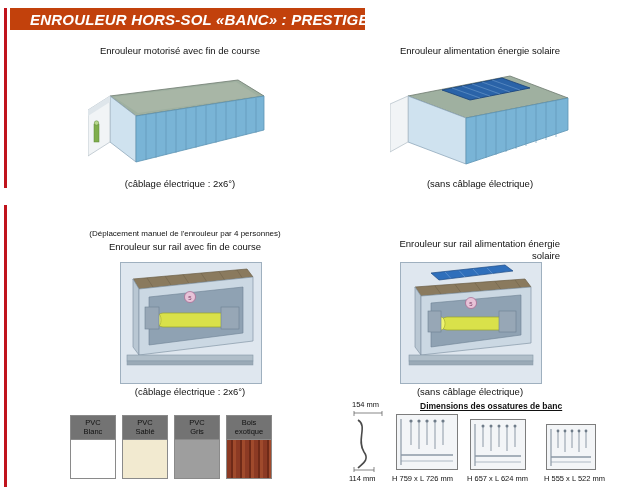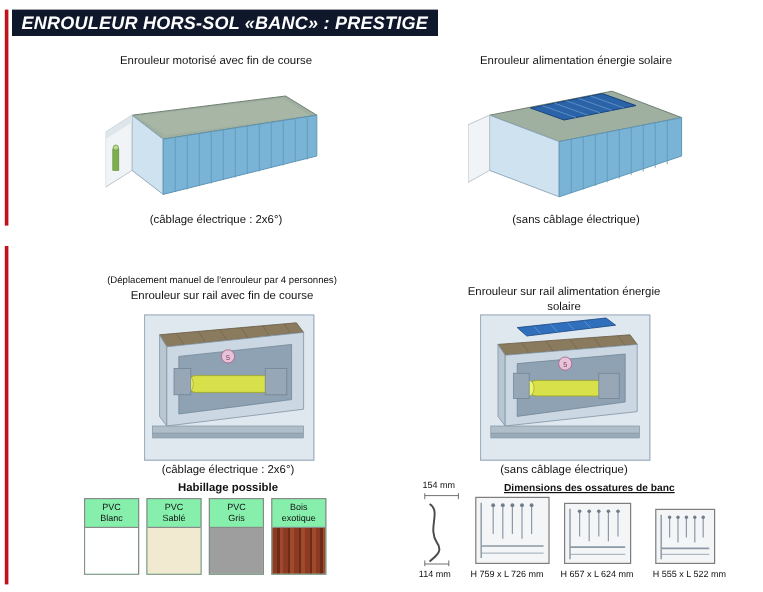"ENROULEUR HORS-SOL «BANC» : PRESTIGE" .section-header { background: #0f172a -> #c2410c; padding-left: 8px -> 20px }
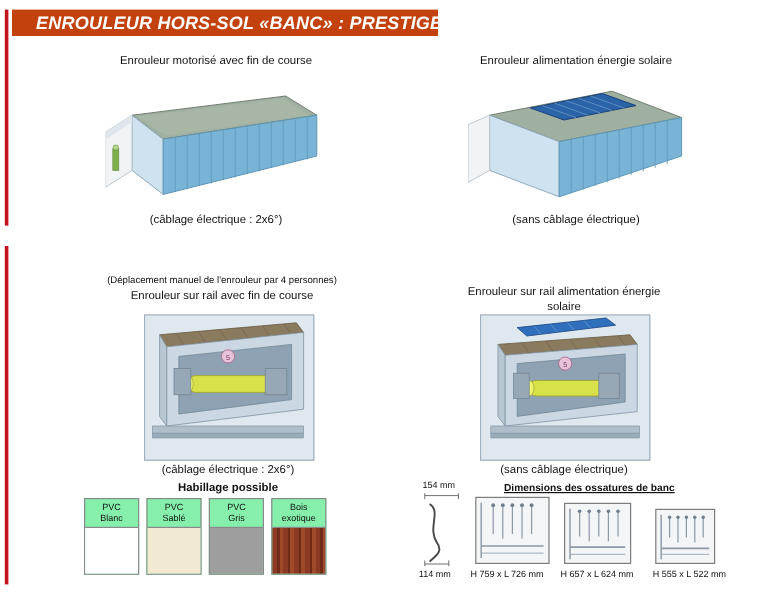"Enrouleur sur rail alimentation énergie" div.cap { text-align: none -> right }
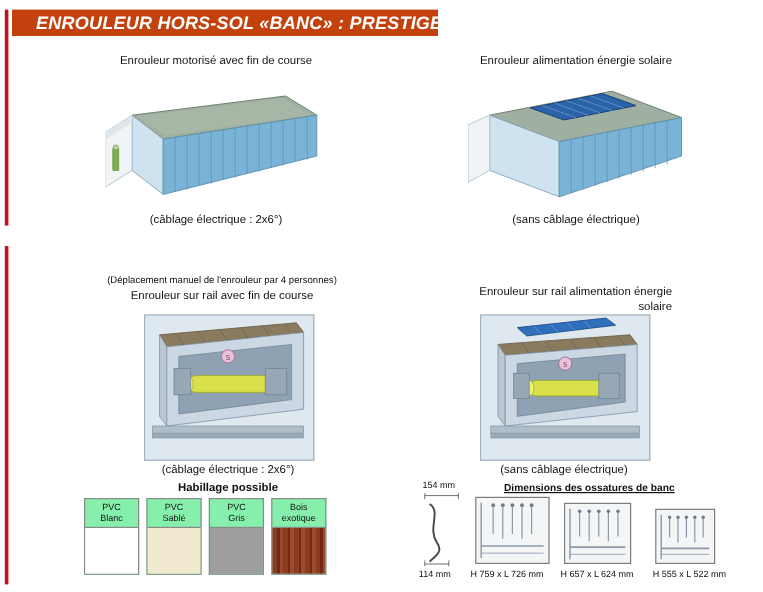"Habillage possible" div.cap { html: <div>Habillage possible</div> -> none }
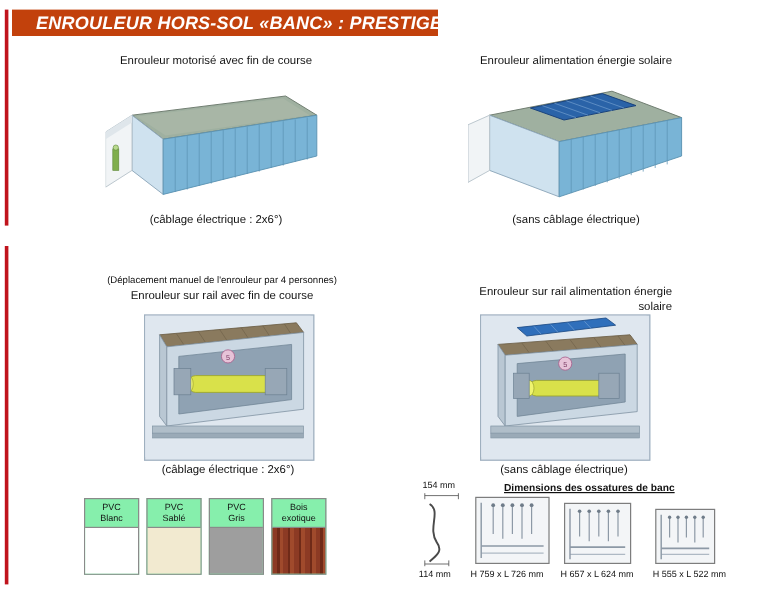"PVC" .swatch { background: #86efac -> #737373 }
